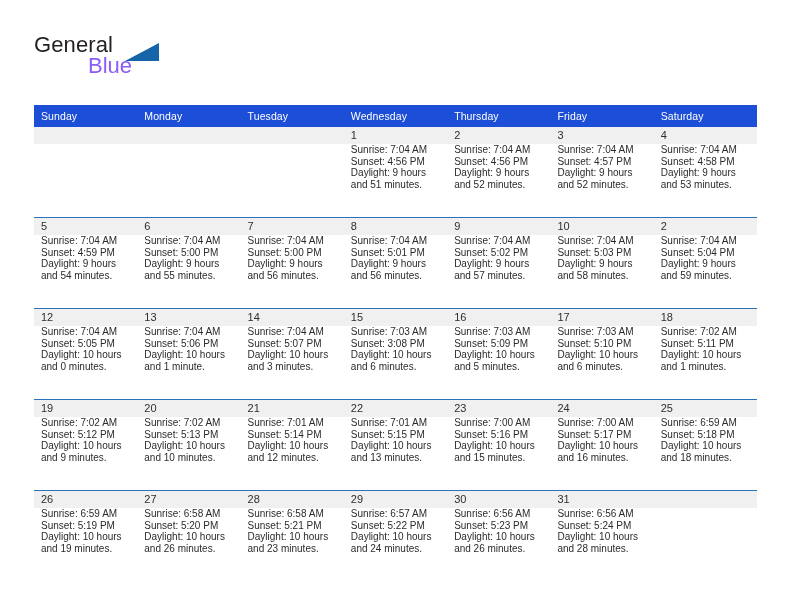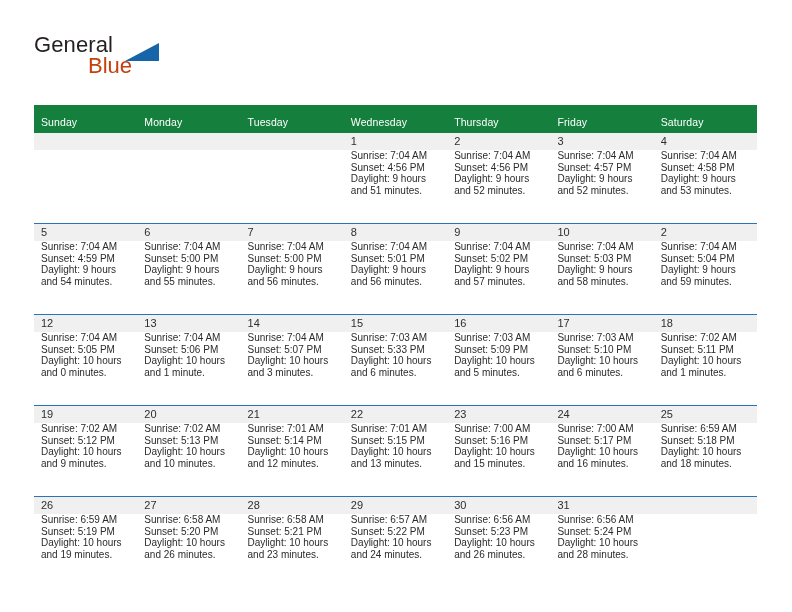"Blue" .brand-blue { color: #c2410c -> #8b5cf6 }
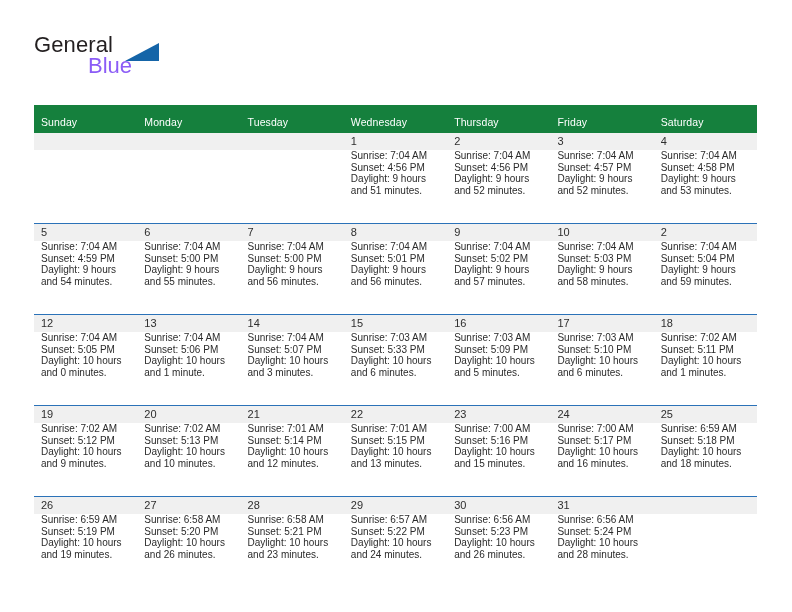"Sunday" .calendar th { background: #15803d -> #1d4ed8; padding: 11px 0 5px 7px -> 5px 0 5px 7px }
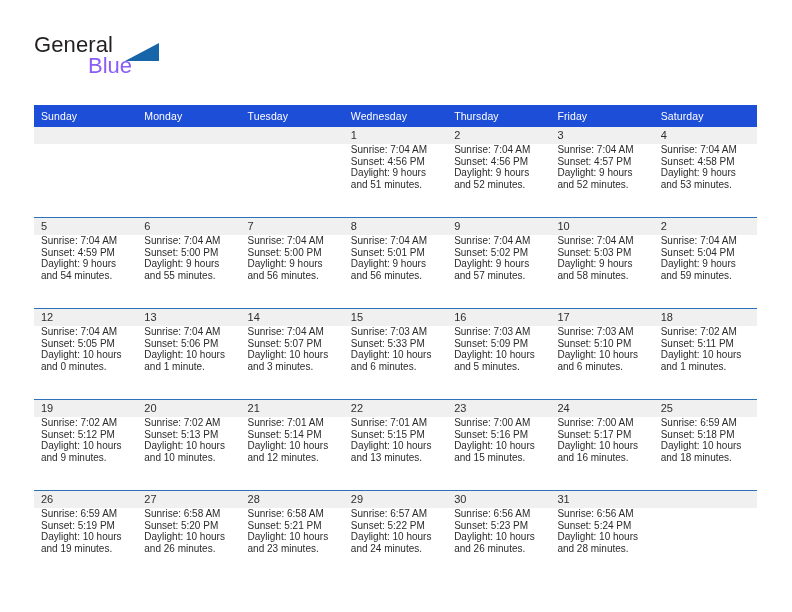"Sunset: 5:33 PM" div { text: 5:33 -> 3:08 }
